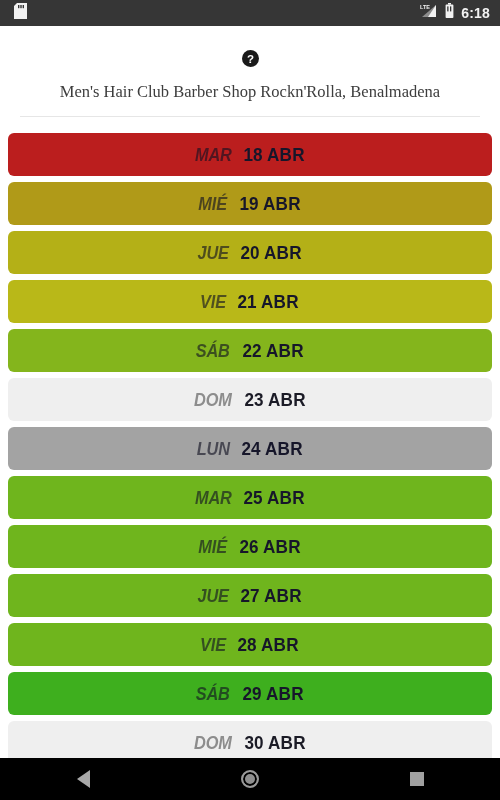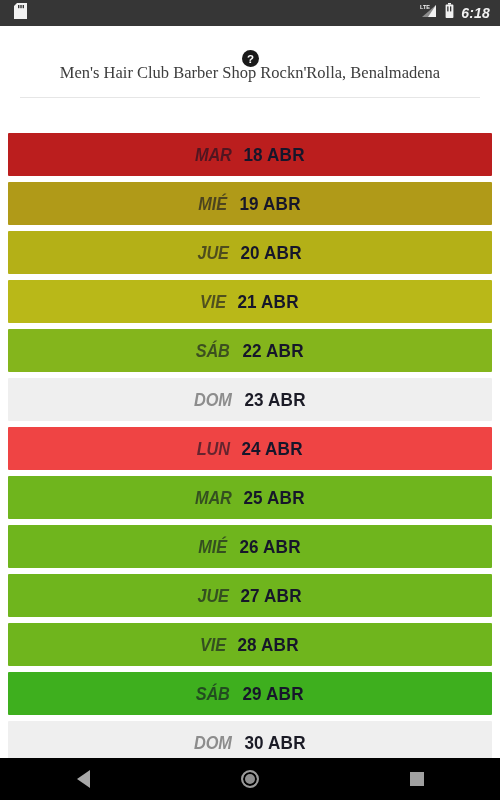"6:18" .status-clock { font-style: italic -> none }
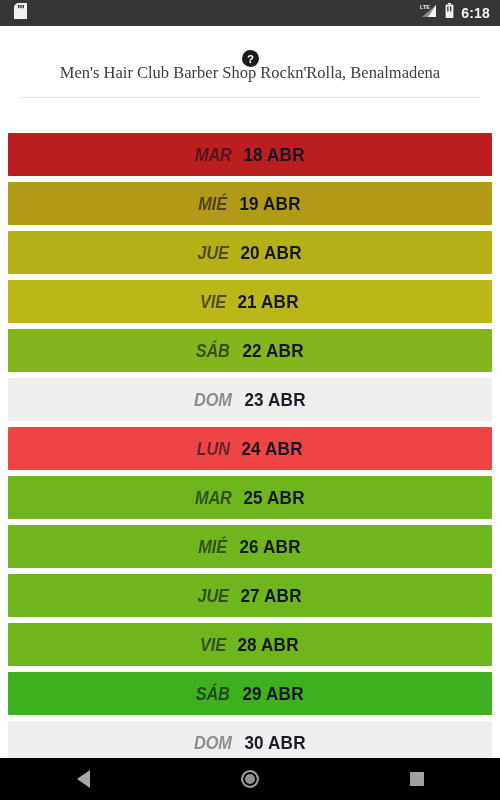"Men's Hair Club Barber Shop" .subtitle { margin-top: 4px -> 23px }
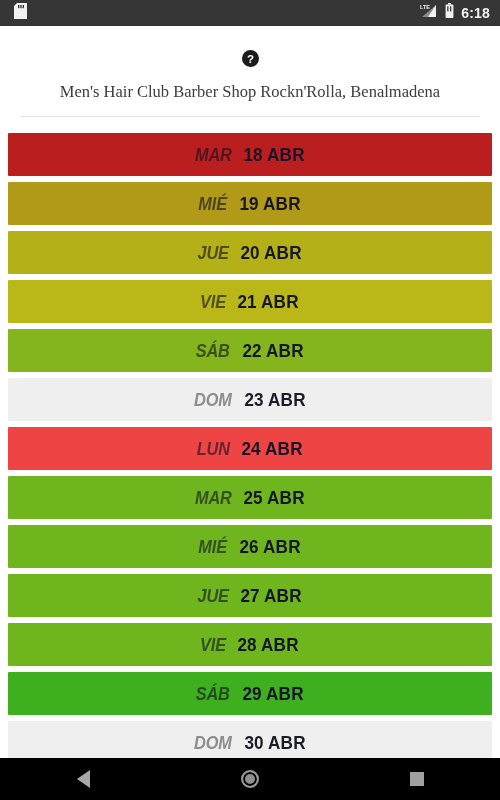"MAR" .day-row { border-radius: 1px -> 6px }
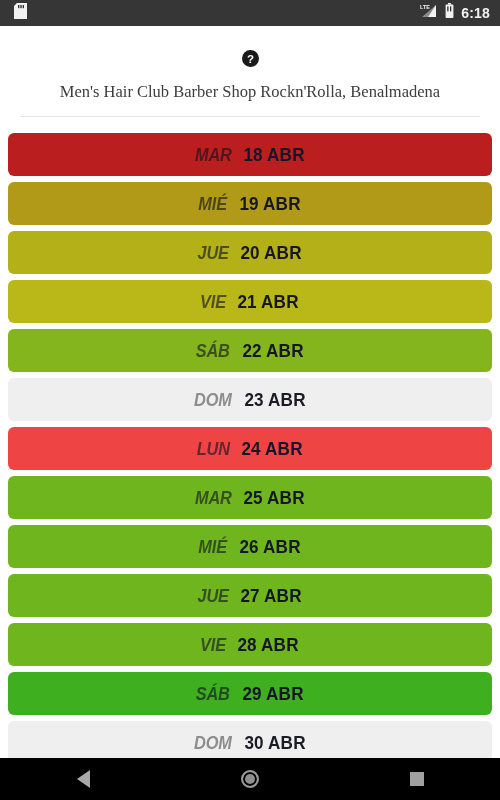"LUN" div.day-row { background: #ef4444 -> #a3a3a3 }
